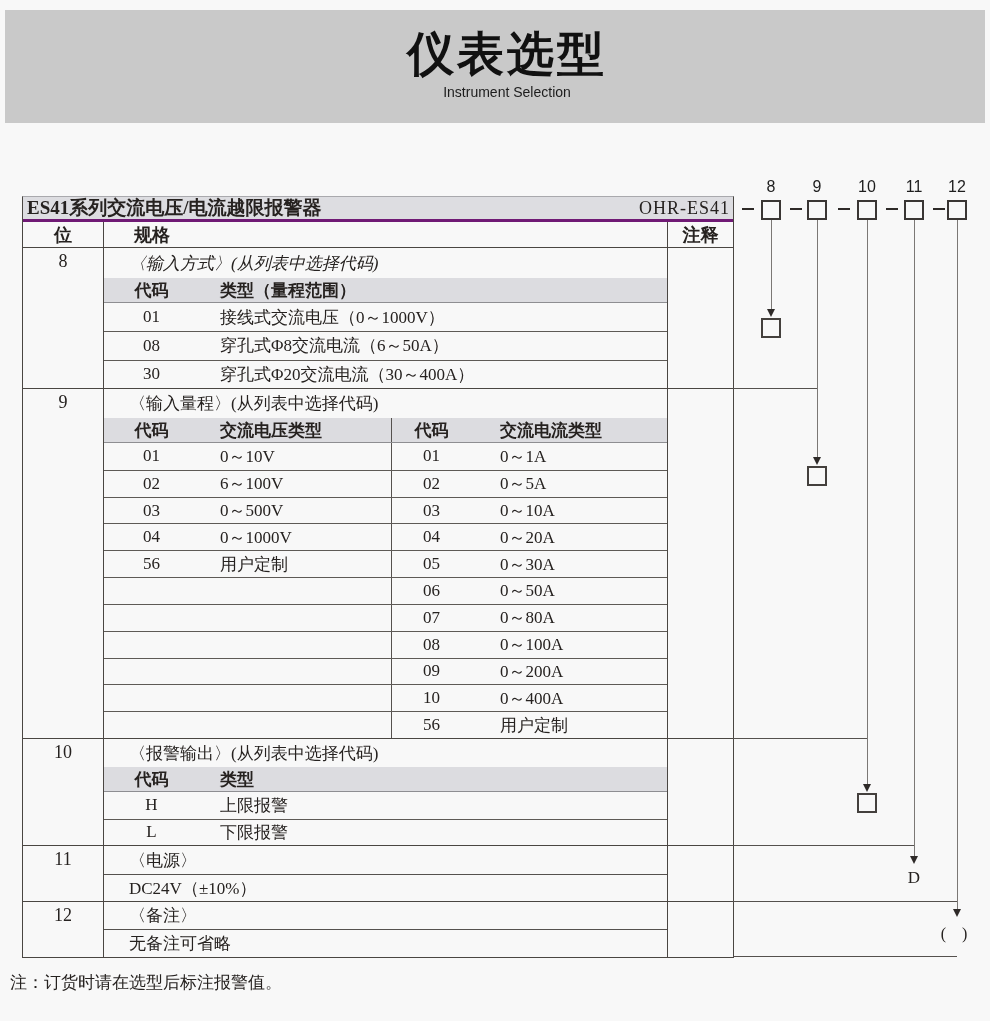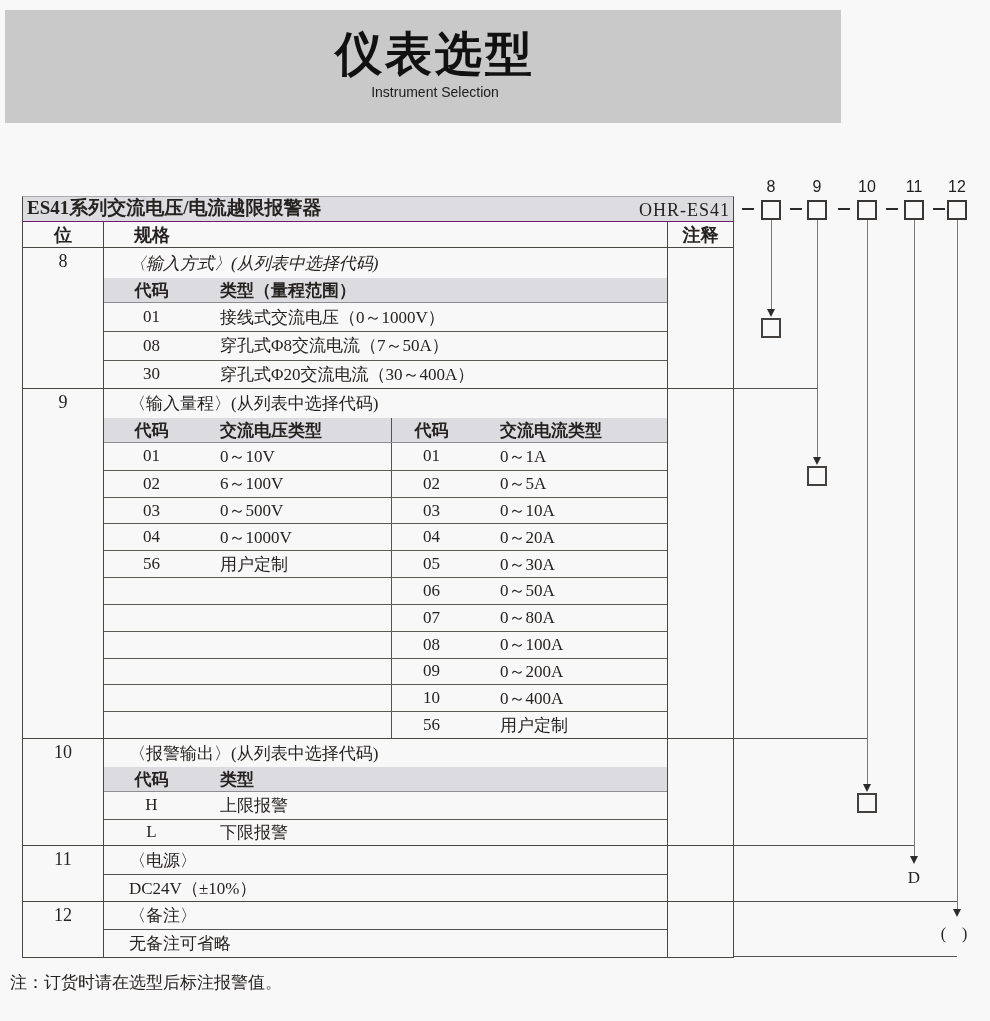"仪表选型" .banner { width: 836px -> 980px }
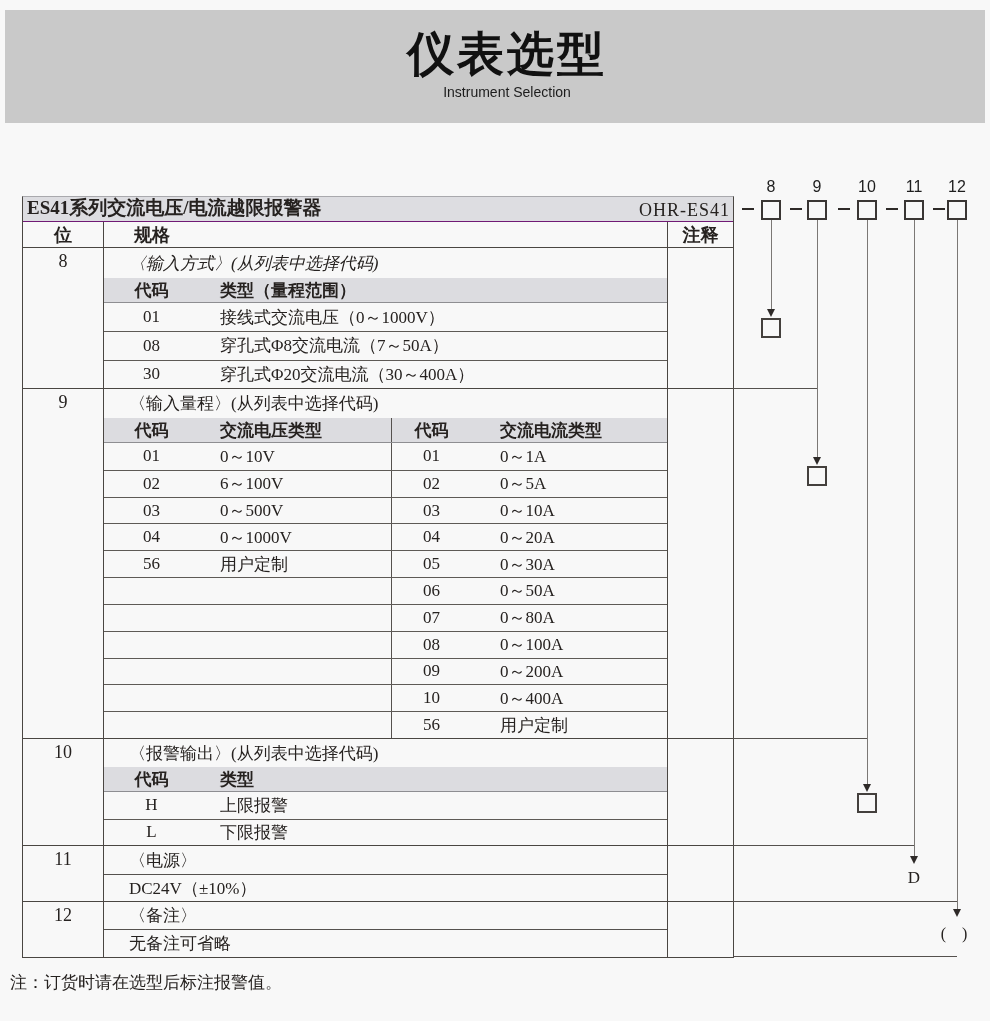"ES41系列交流电压/电流越限报警器" .band { align-items: flex-end -> center; border-bottom: 1px solid #701a75 -> 3px solid #701a75 }
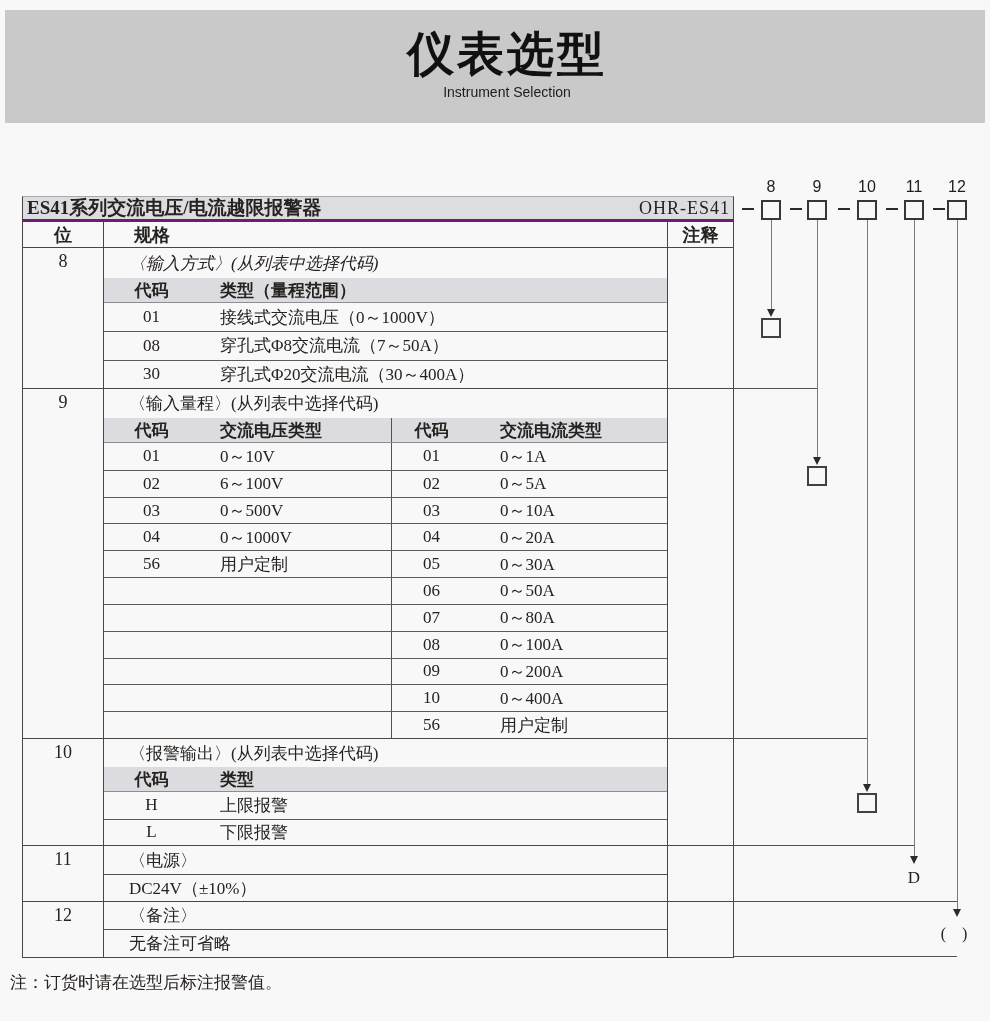"穿孔式Φ8交流电流（7～50A）" div.cell { text: 7 -> 6 }
